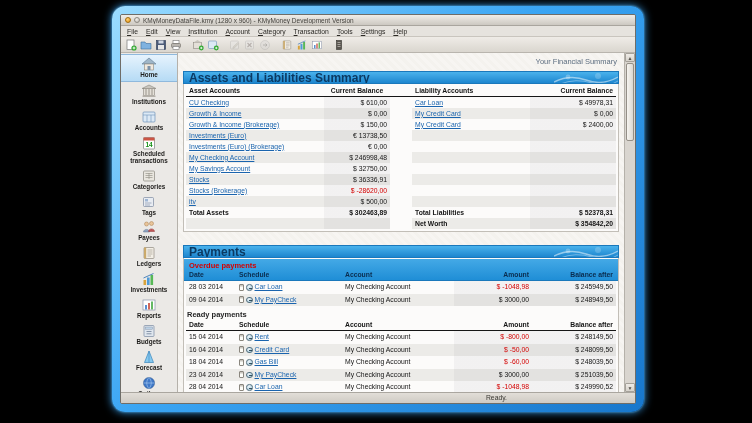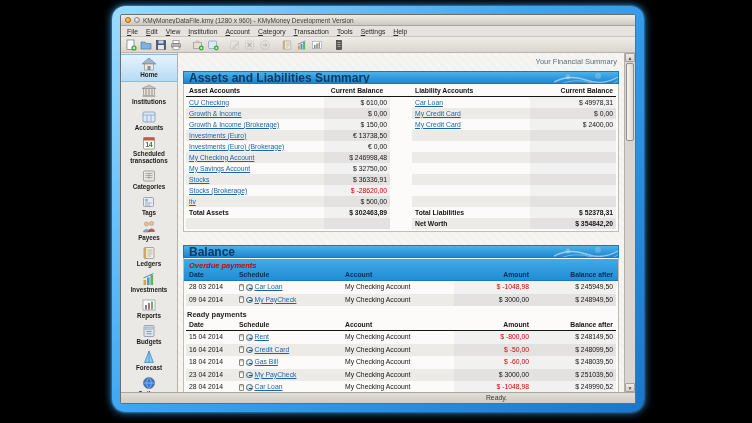"Balance" span { text: Balance -> Payments }
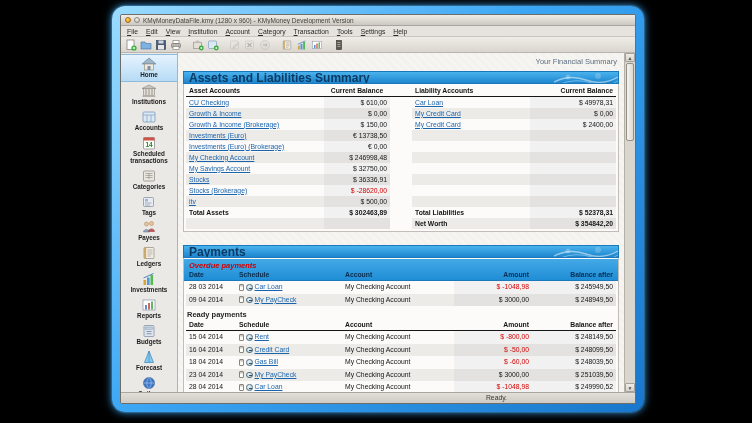"Overdue payments" .band-title { font-style: italic -> none }
